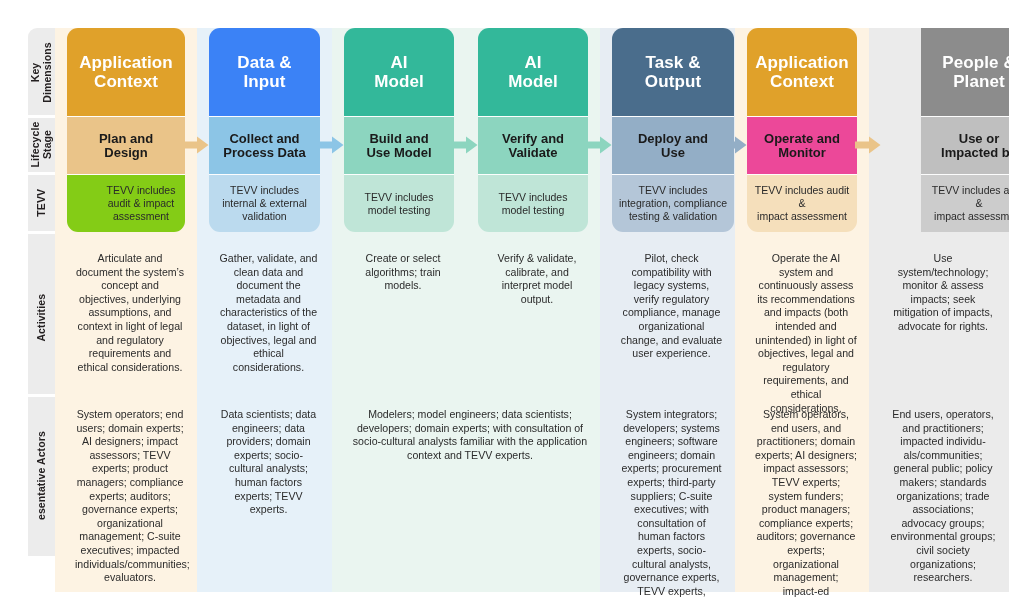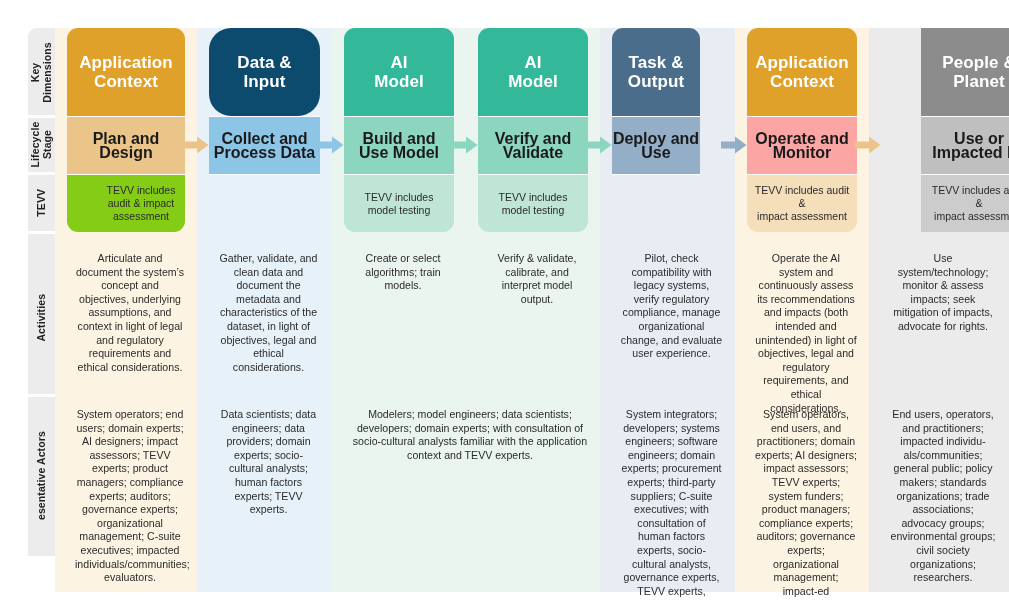"Data &" div.tier-key { background: #0c4a6e -> #3b82f6; border-radius: 22px -> none }
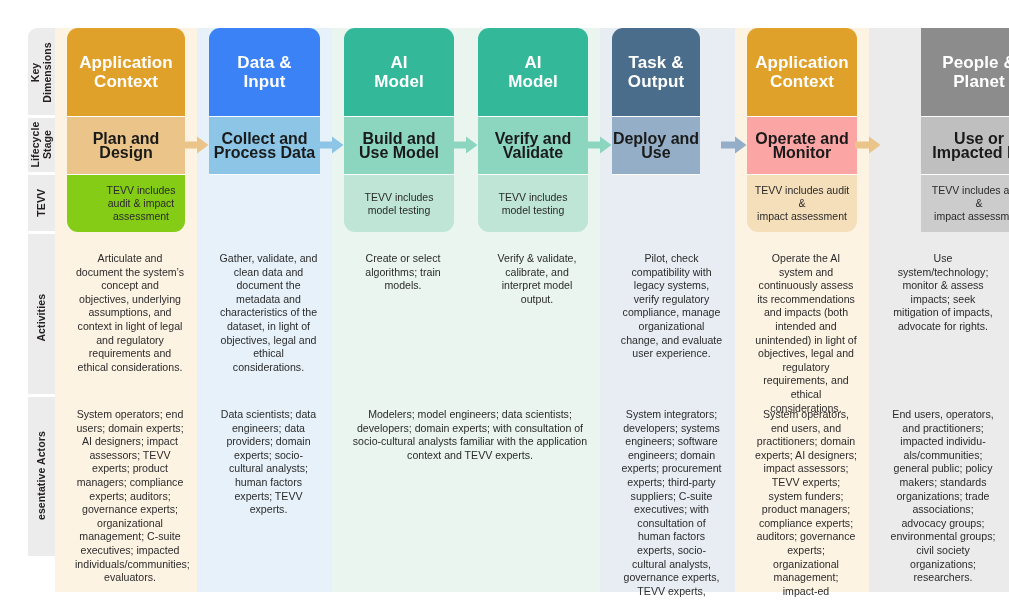"Task &" div.card { width: 88px -> 122px }
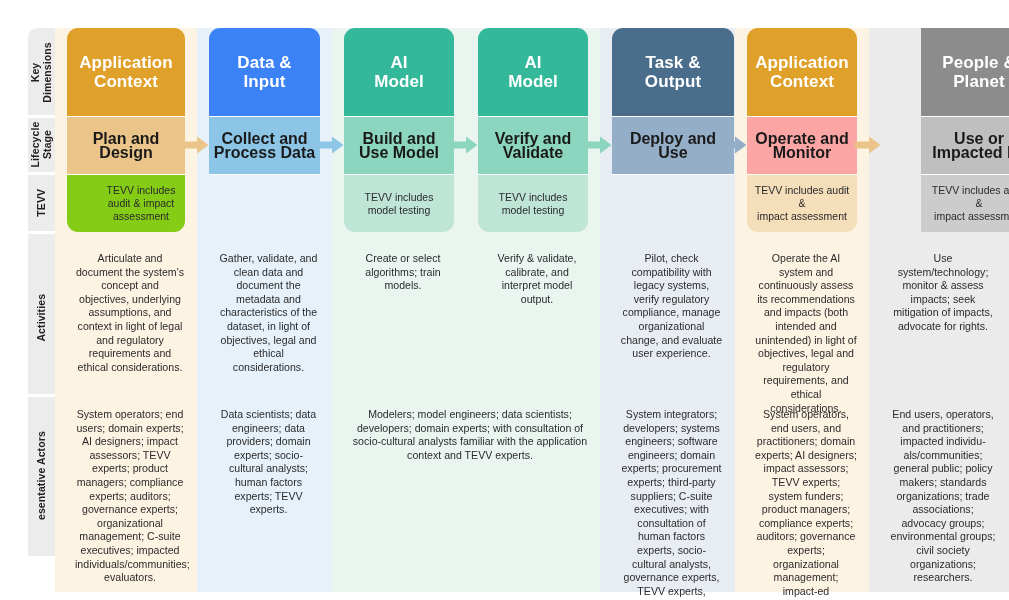"Plan and" .tier-life { font-size: 16px -> 13px }
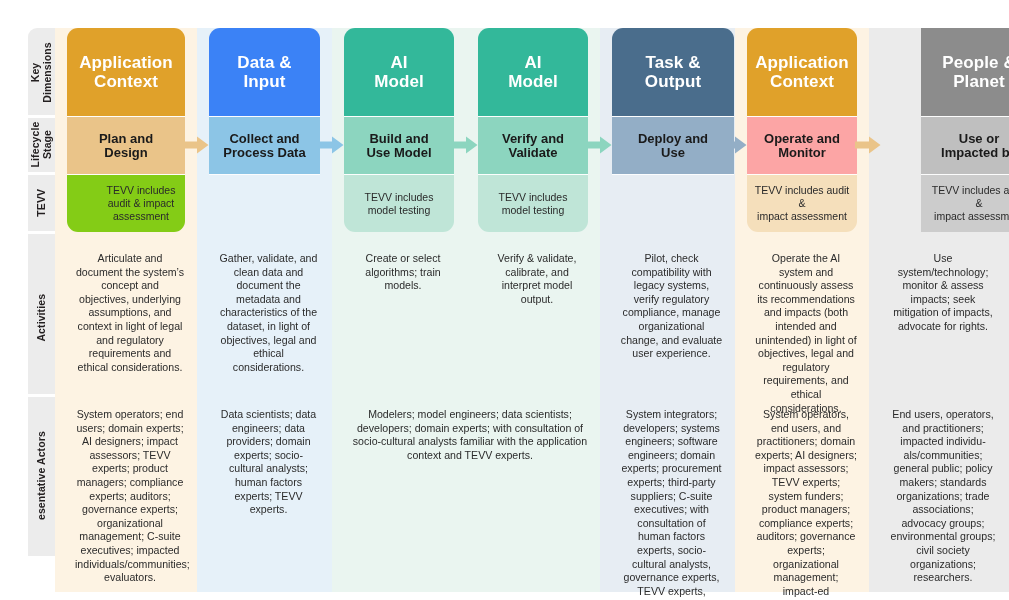"Operate and" div.tier-life { background: #fca5a5 -> #ec4899 }
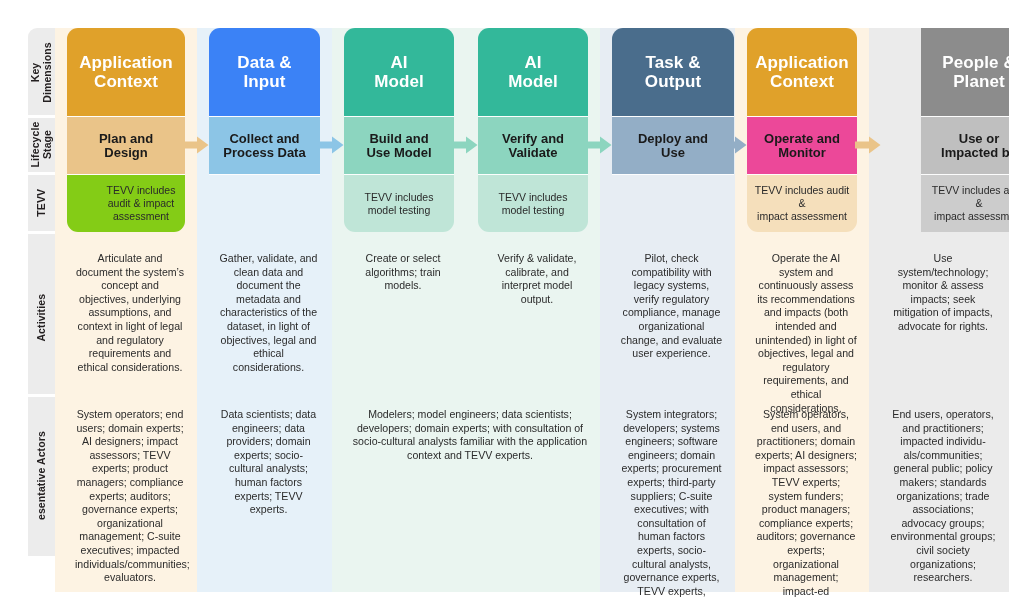"TEVV includes internal & external" div.tier-tevv { html: none -> <div> <span>TEVV includes internal &amp; external validation</span> </div> }
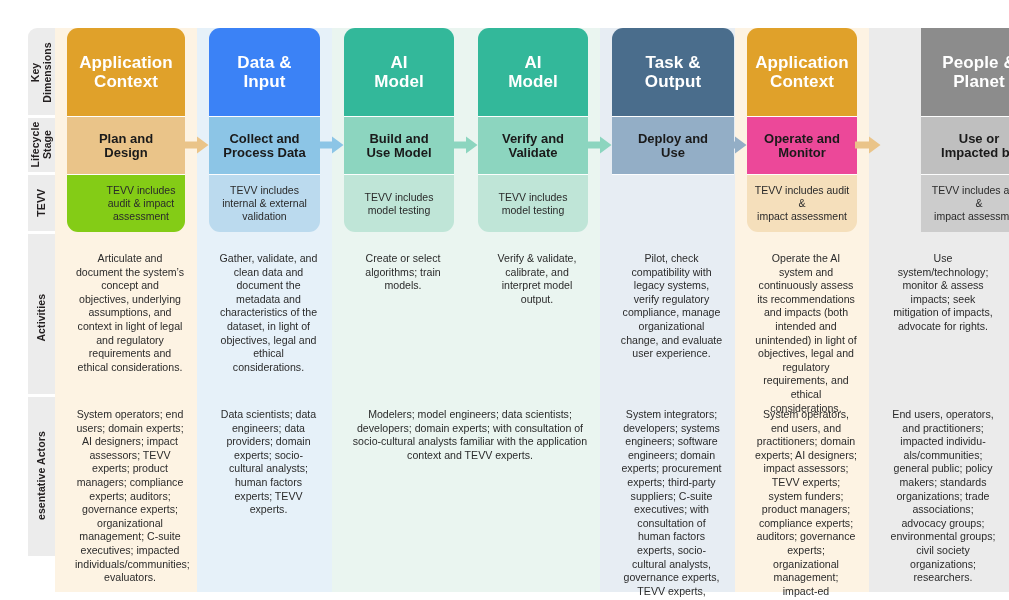"TEVV includes integration, compliance" div.tier-tevv { html: none -> <div> <span>TEVV includes integration, compliance testing &amp; validation</span> </div> }
